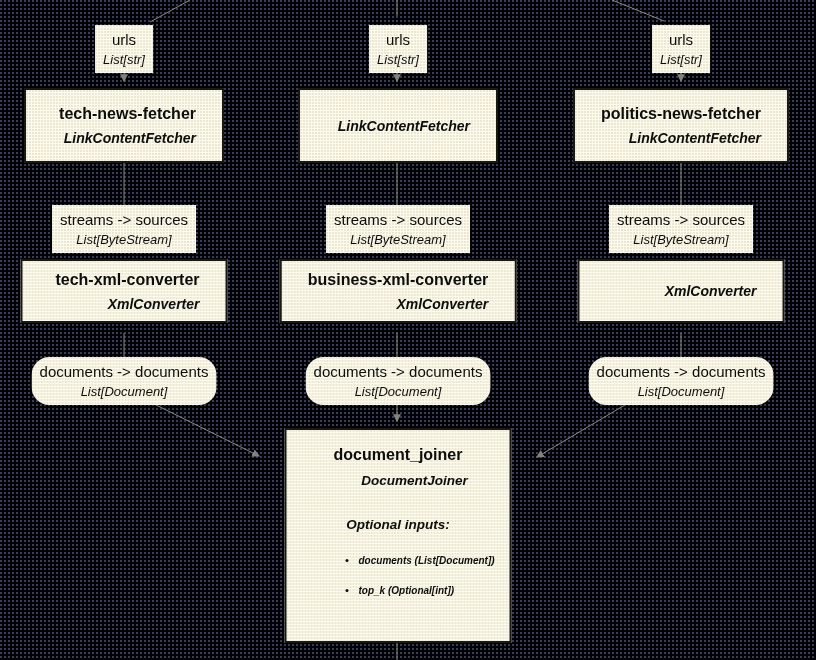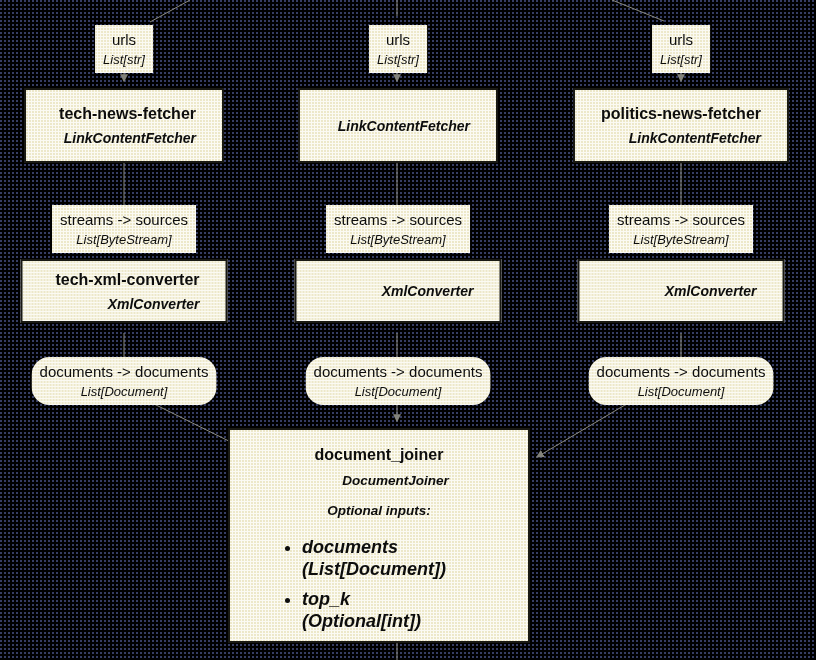"business-xml-converter" div.node-name { html: none -> <div>business-xml-converter</div> }
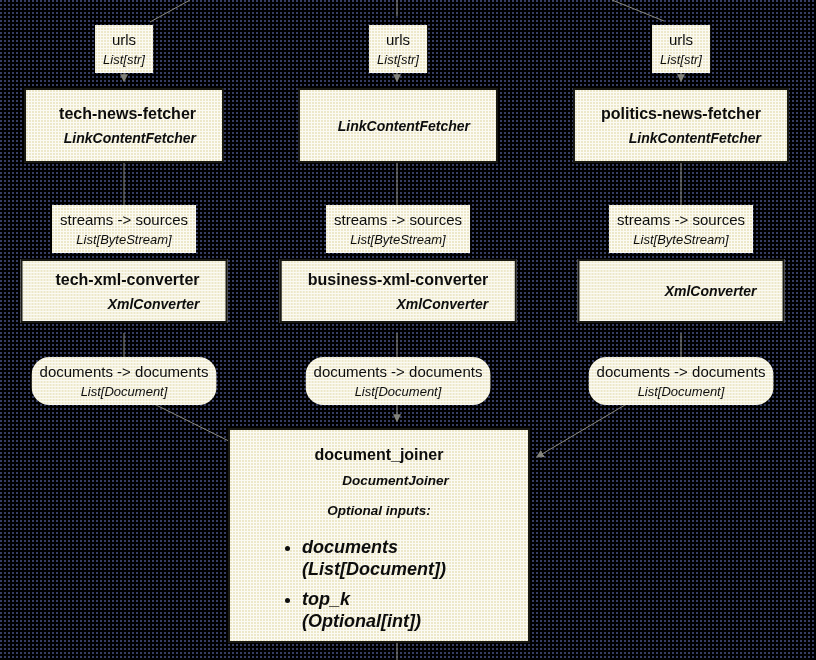"document_joiner" .joiner { left: 379px -> 398px; width: 302px -> 227px }
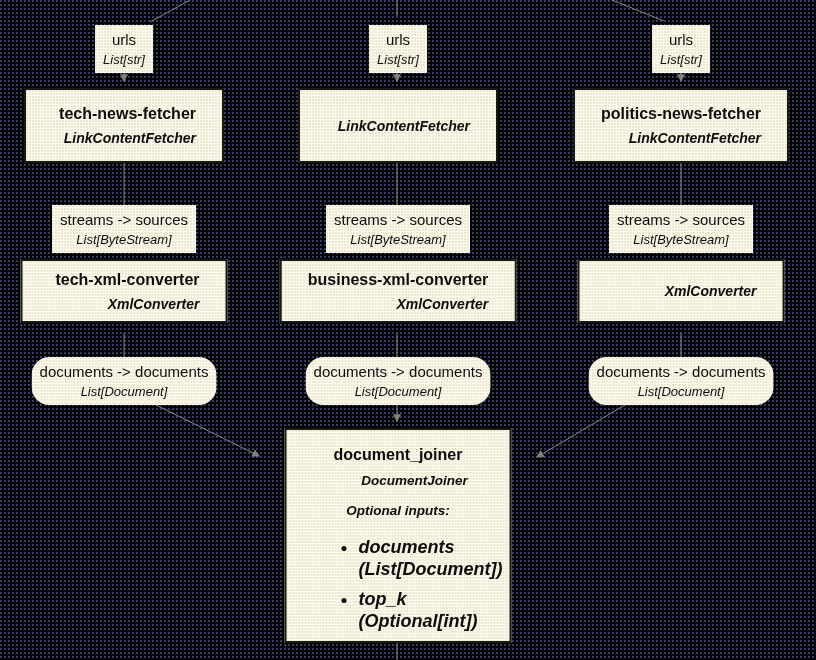"Optional inputs:" .joiner-header { margin-top: 11px -> 25px }
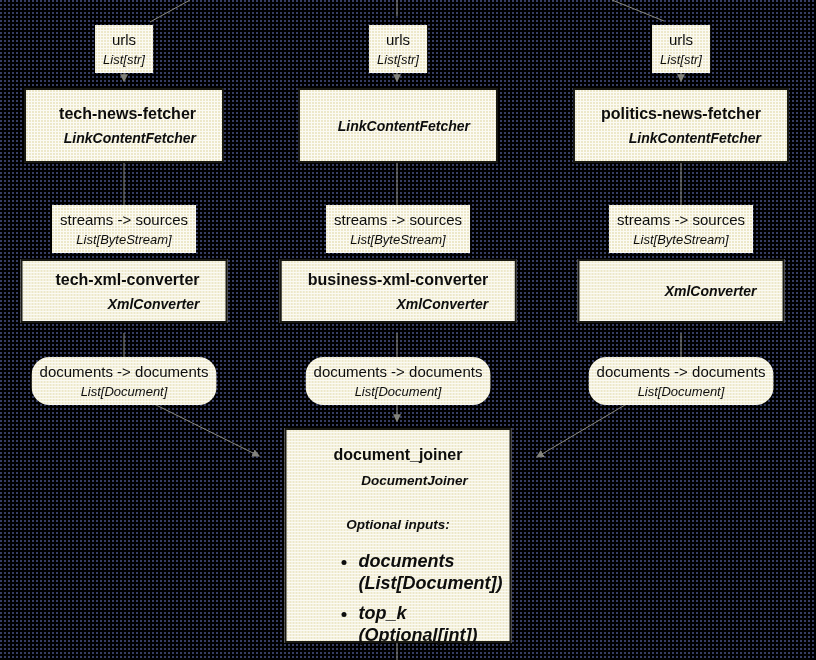"documents (List[Document])" .joiner li { font-size: 18px -> 10px }
